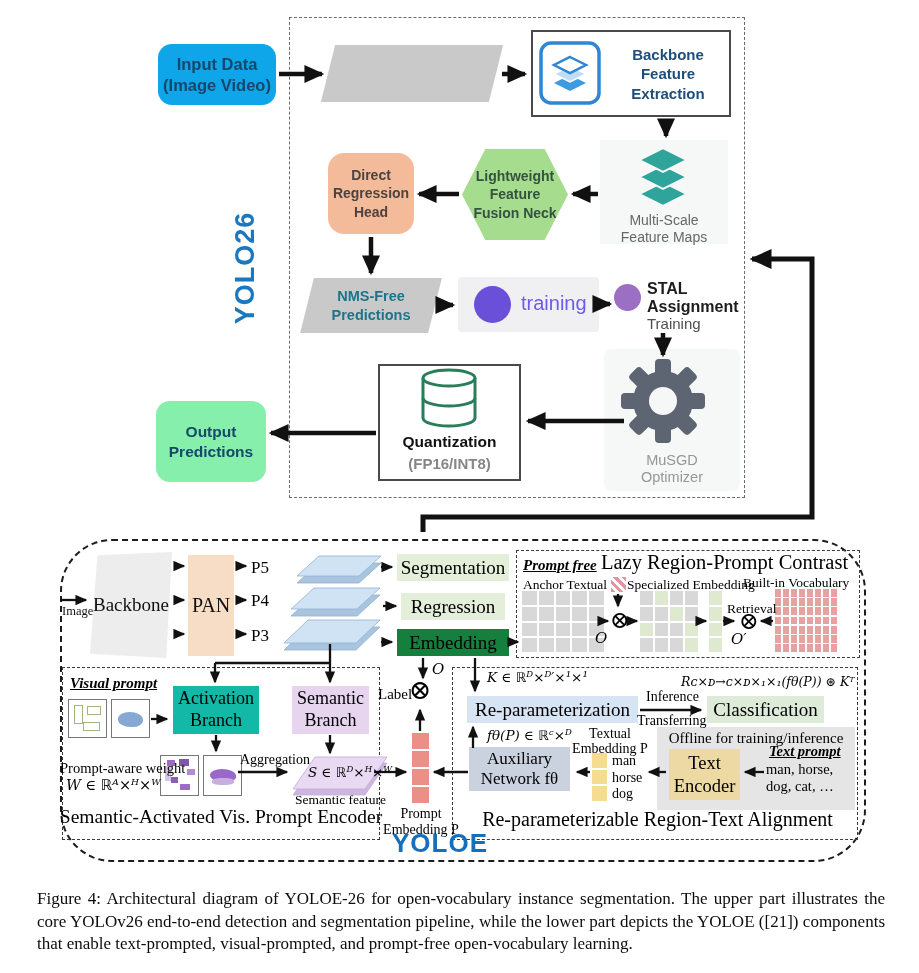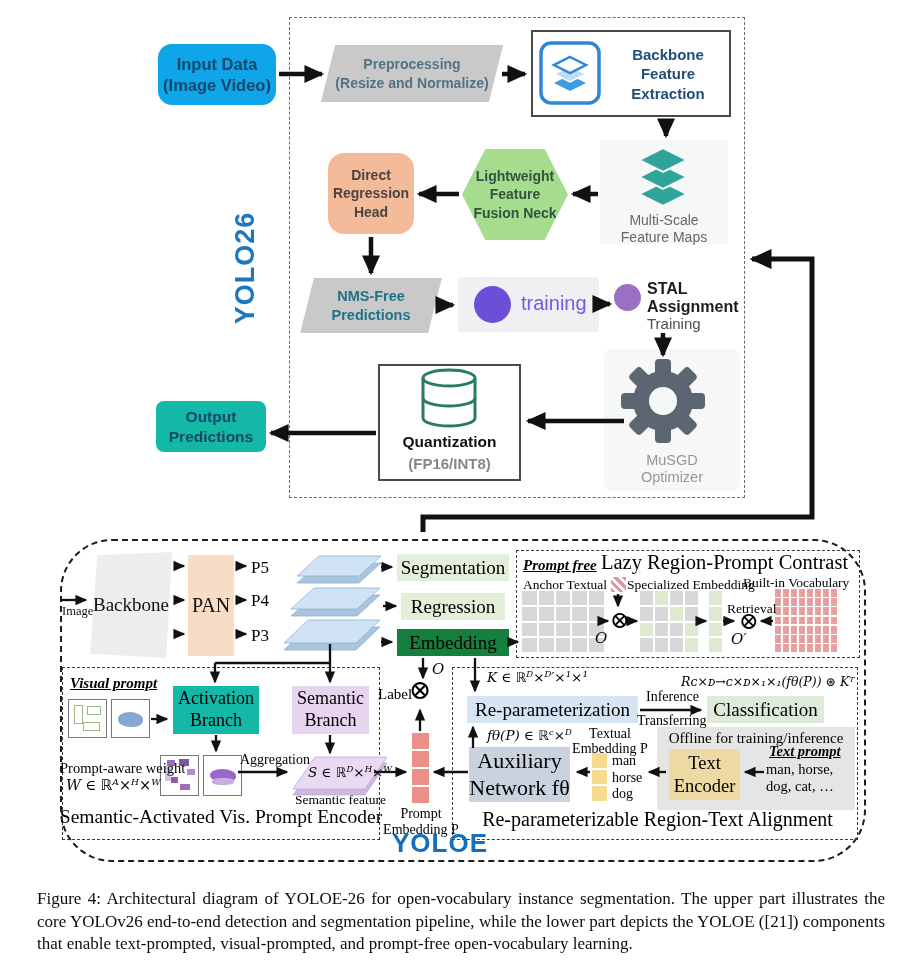"Preprocessing" div.abs { html: <div>Preprocessing (Resize and Normalize)</div> -> none }
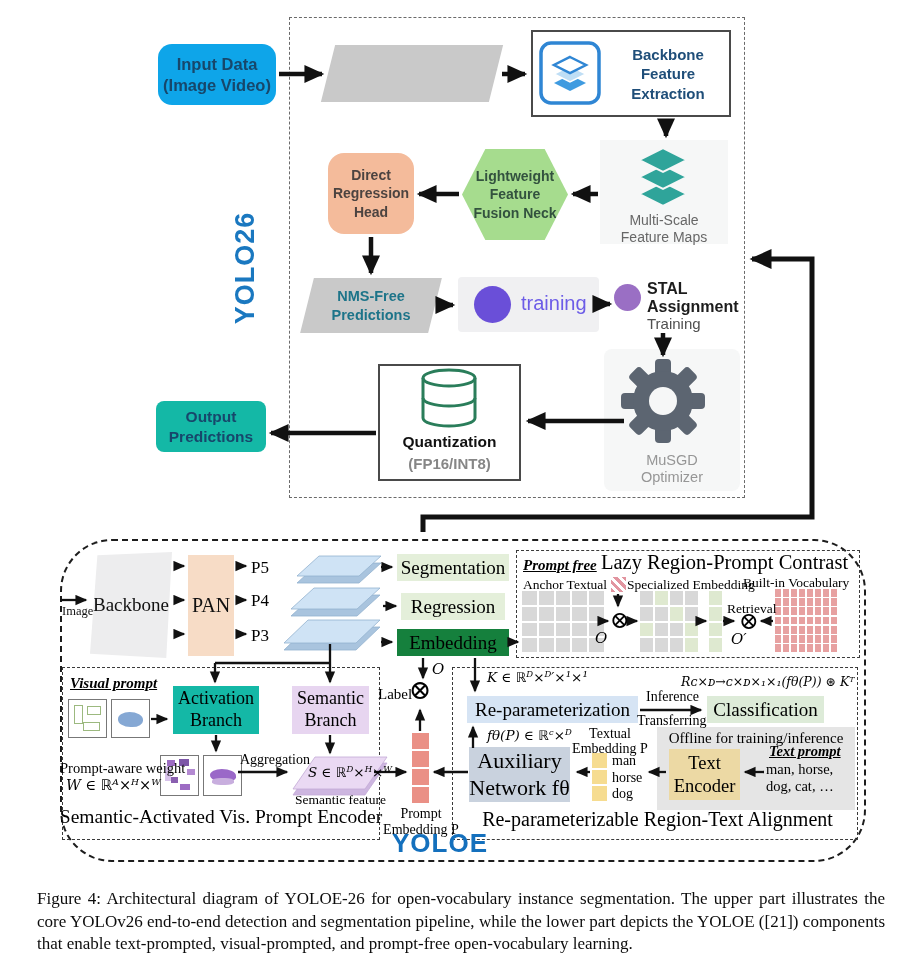"Output" div.abs { background: #14b8a6 -> #86efac; border-radius: 8px -> 14px; height: 51px -> 81px }
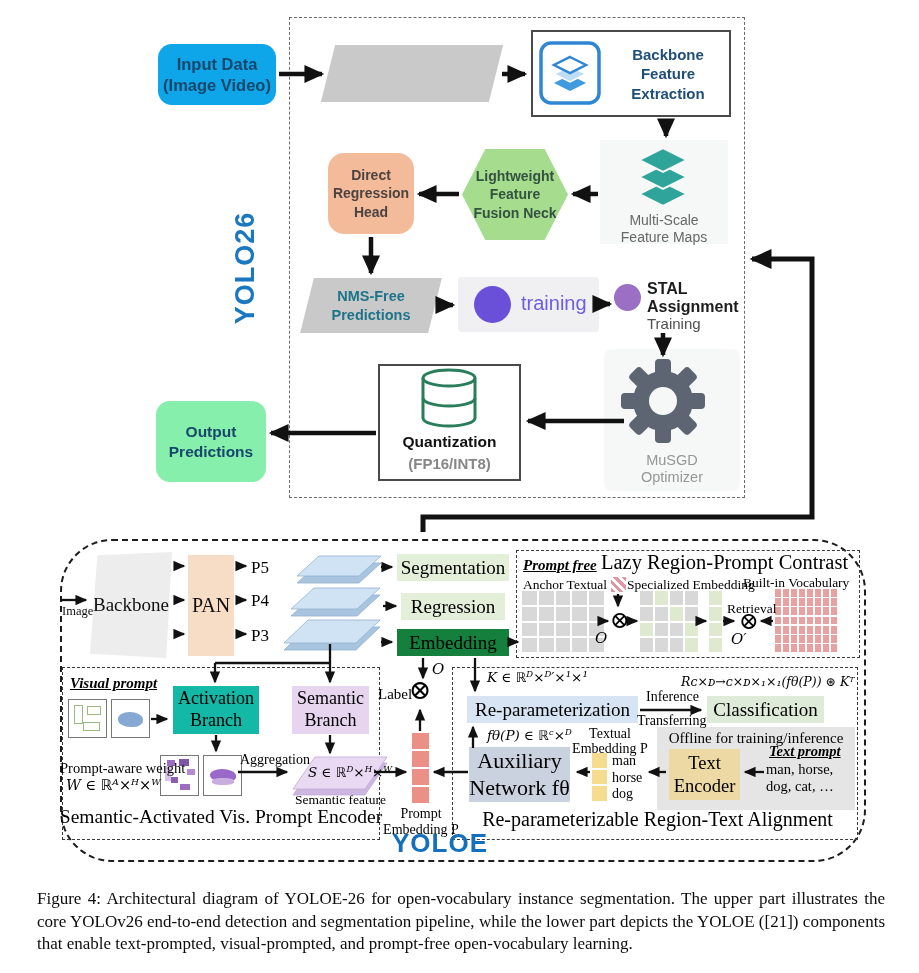"Auxiliary" div.abs { font-size: 22px -> 17px; height: 55px -> 44px }
